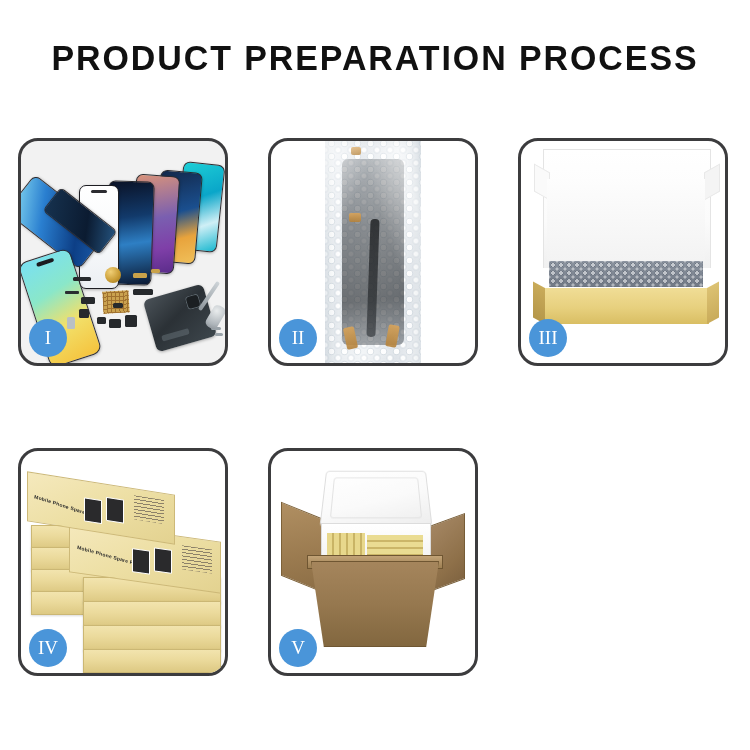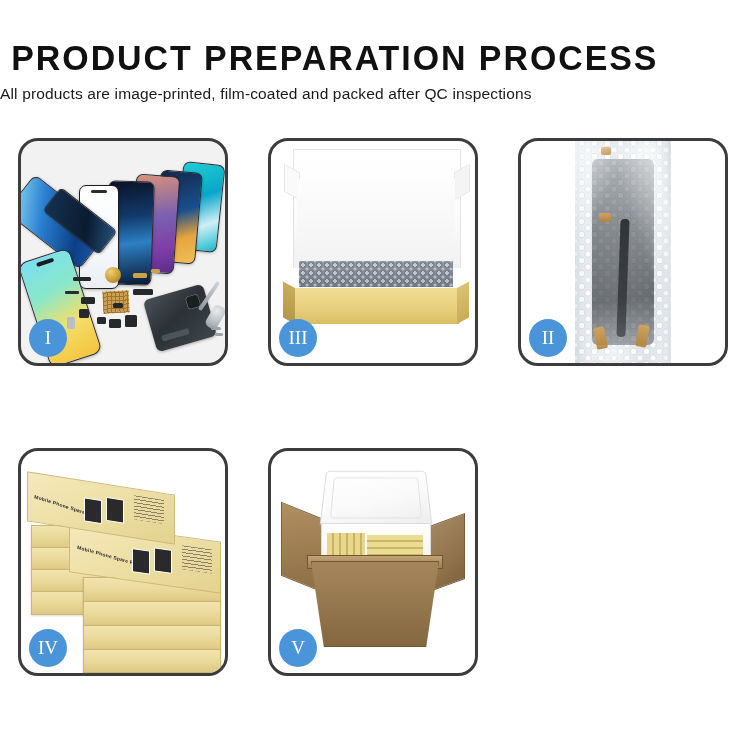"PRODUCT PREPARATION PROCESS" .header { text-align: none -> center }
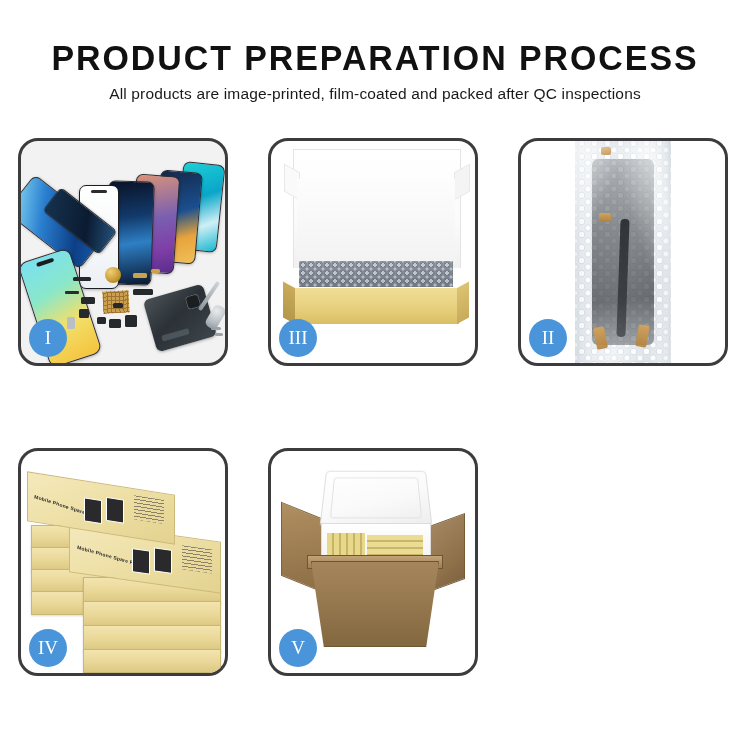"All products are image-printed," div.page-subtitle { html: <div>All products are image-printed, film-coated and packed after QC inspections</div> -> none }
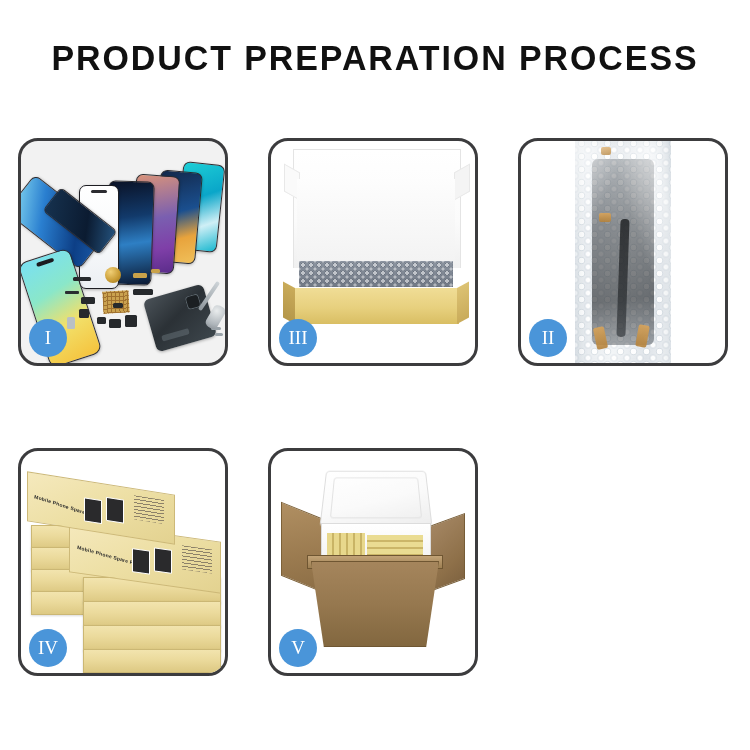"III" div.panel { order: before "II" -> after "II" }
